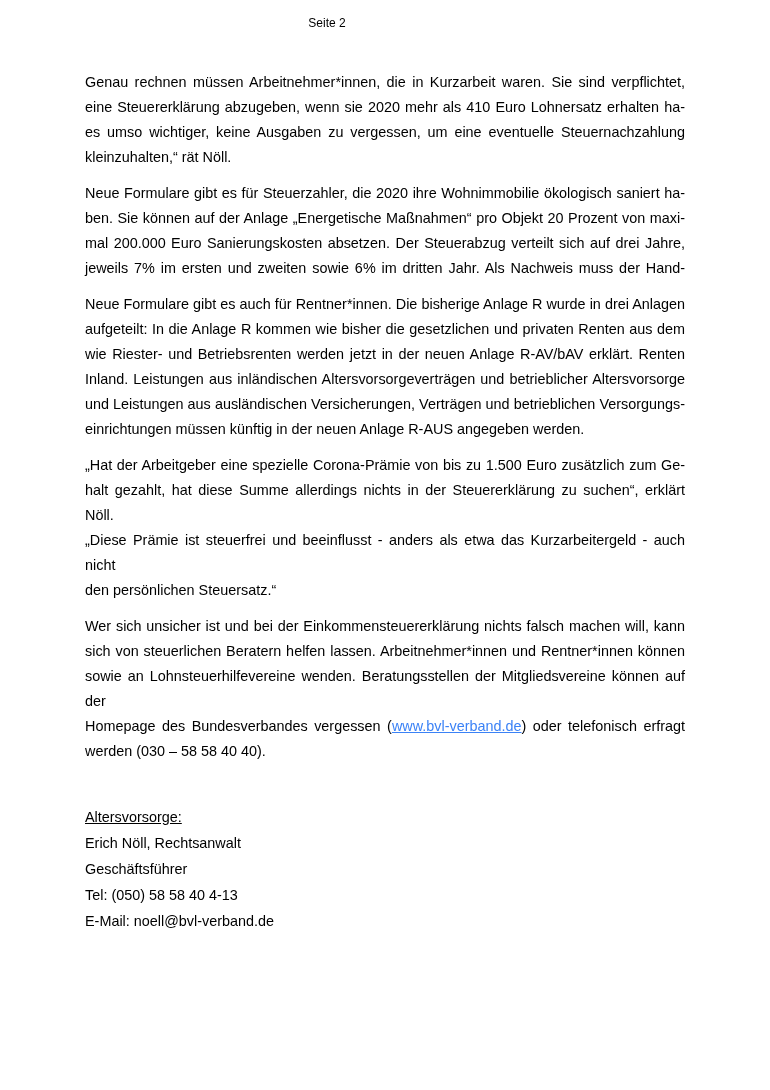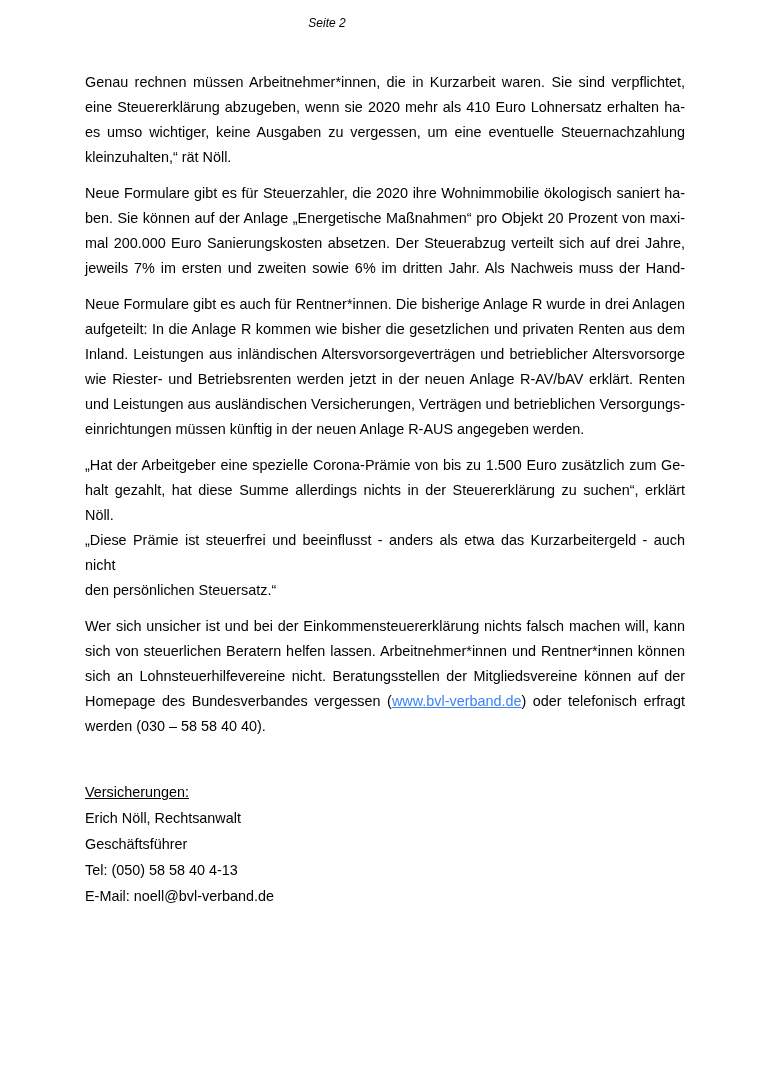"Seite 2" .page-header { font-style: italic -> none }
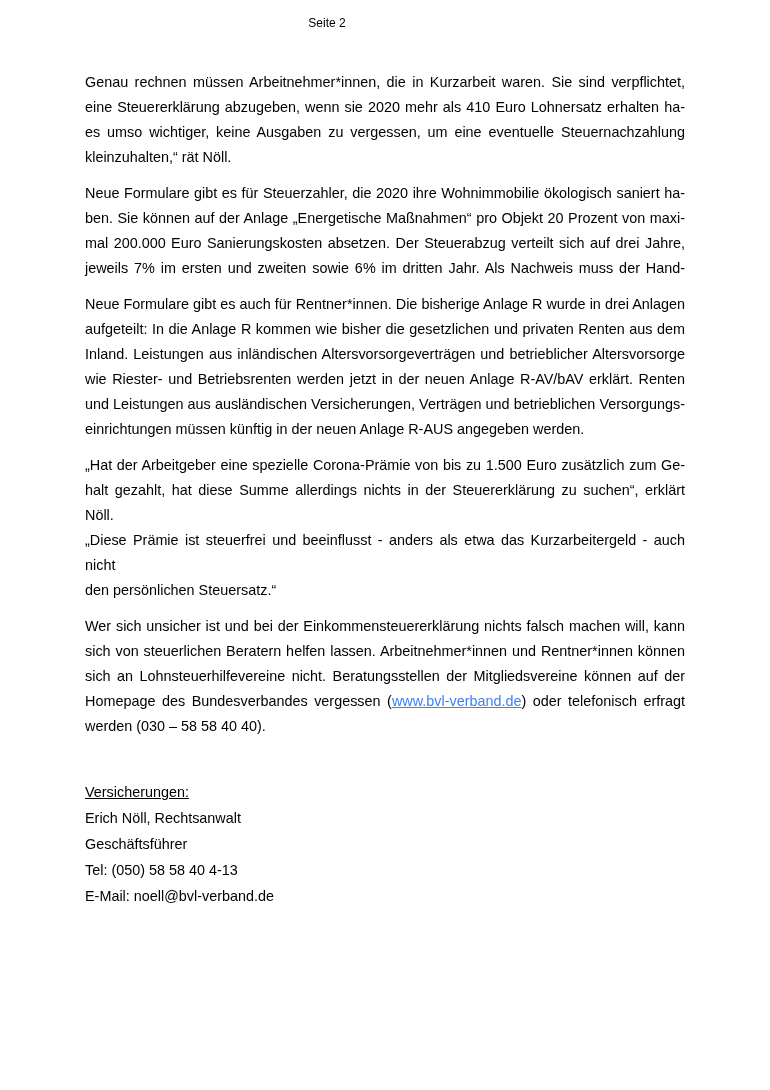"Inland. Leistungen aus inländischen" div.jline { order: before "wie Riester- und Betriebsrenten werden" -> after "wie Riester- und Betriebsrenten werden" }
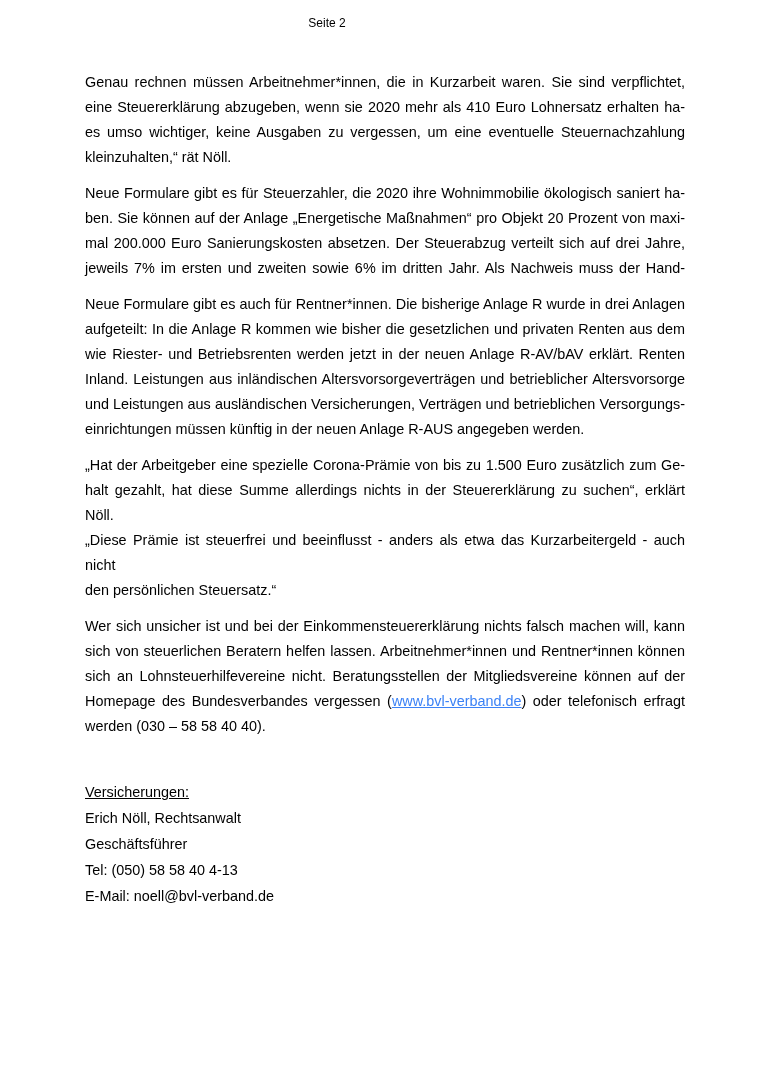"sich an Lohnsteuerhilfevereine nicht." div.jline { text: sich an Lohnsteuerhilfevereine nicht -> sowie an Lohnsteuerhilfevereine wenden }
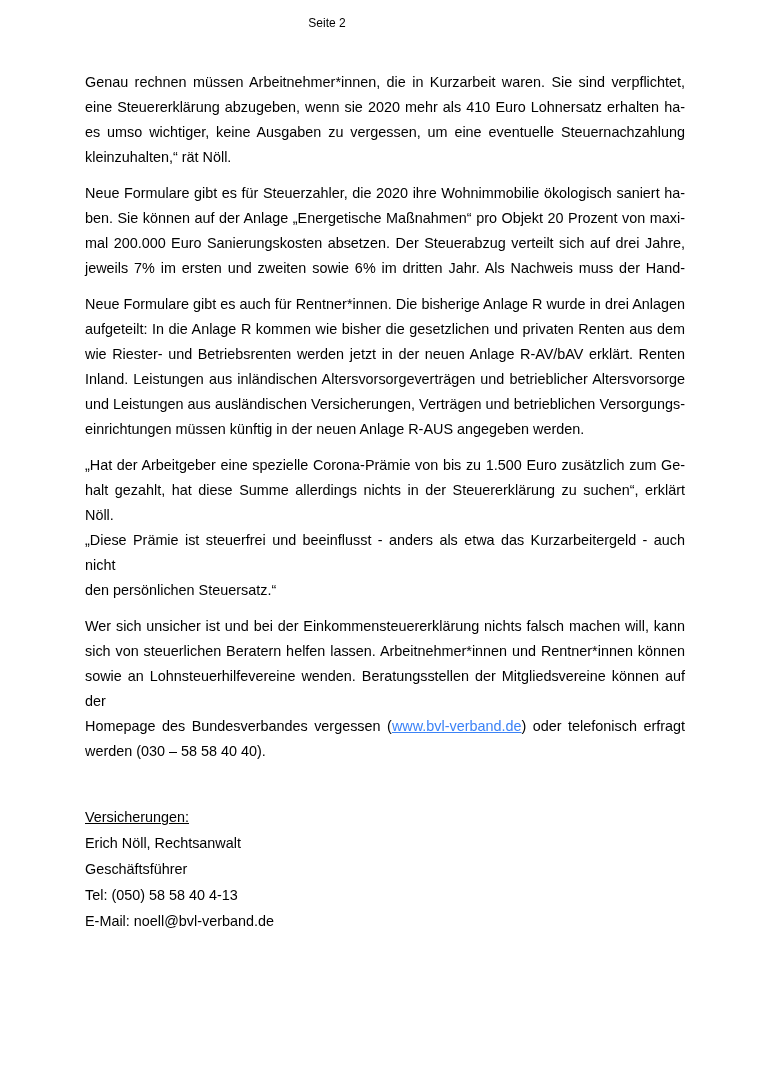"Versicherungen:" span.contact-heading { text: Versicherungen -> Altersvorsorge }
